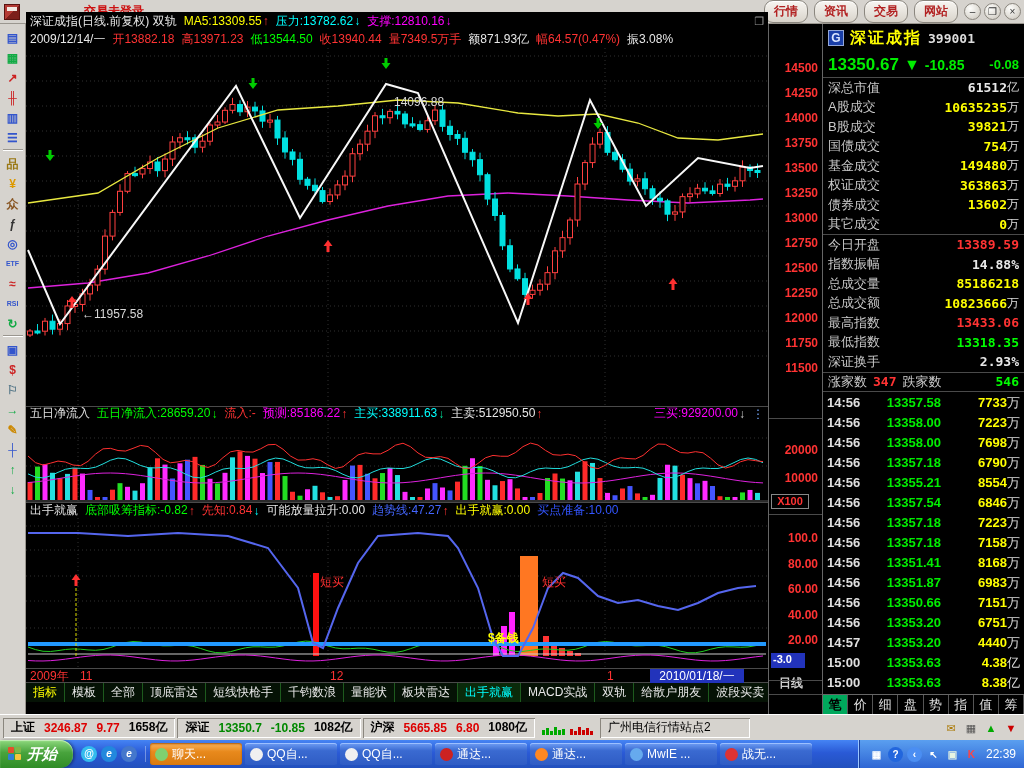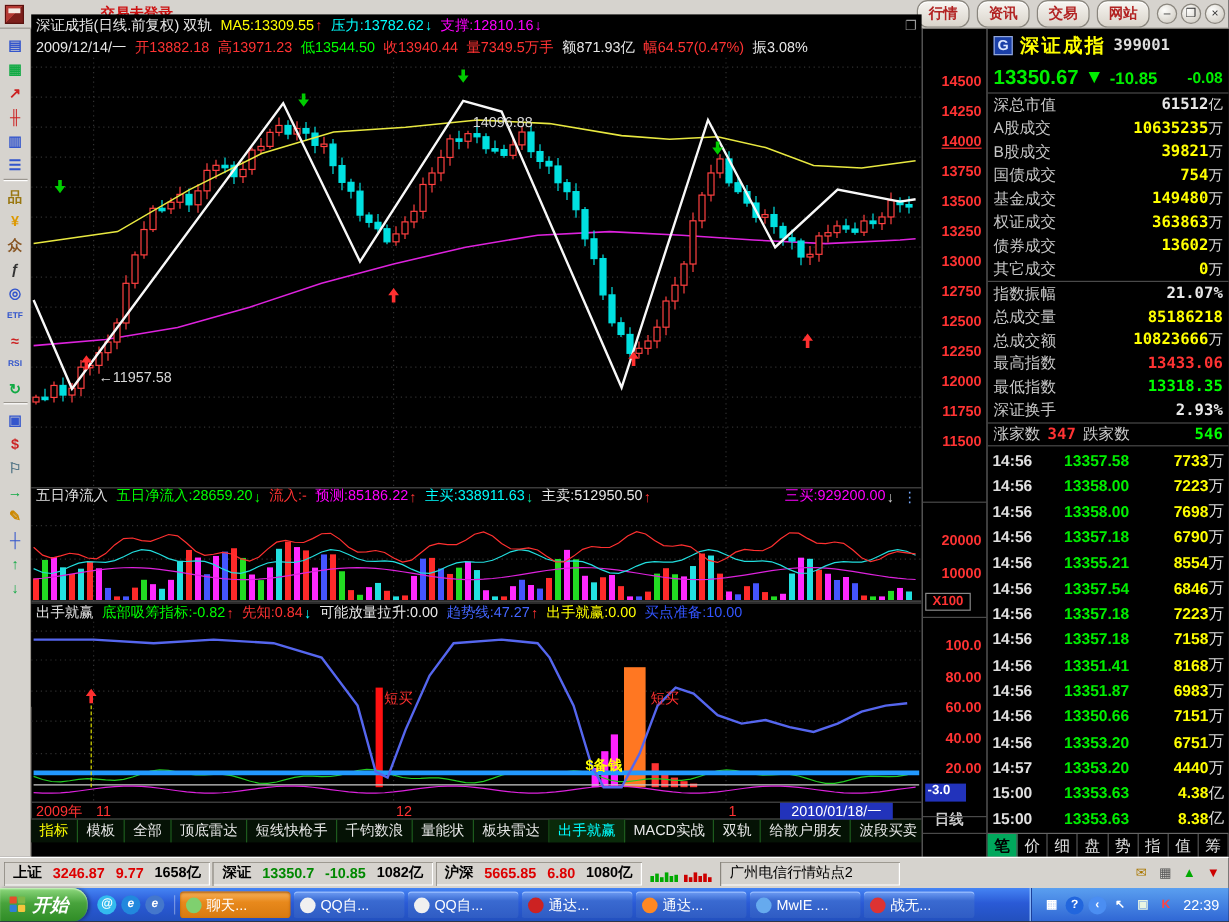"14000" span.ylab { text-decoration: underline -> none }
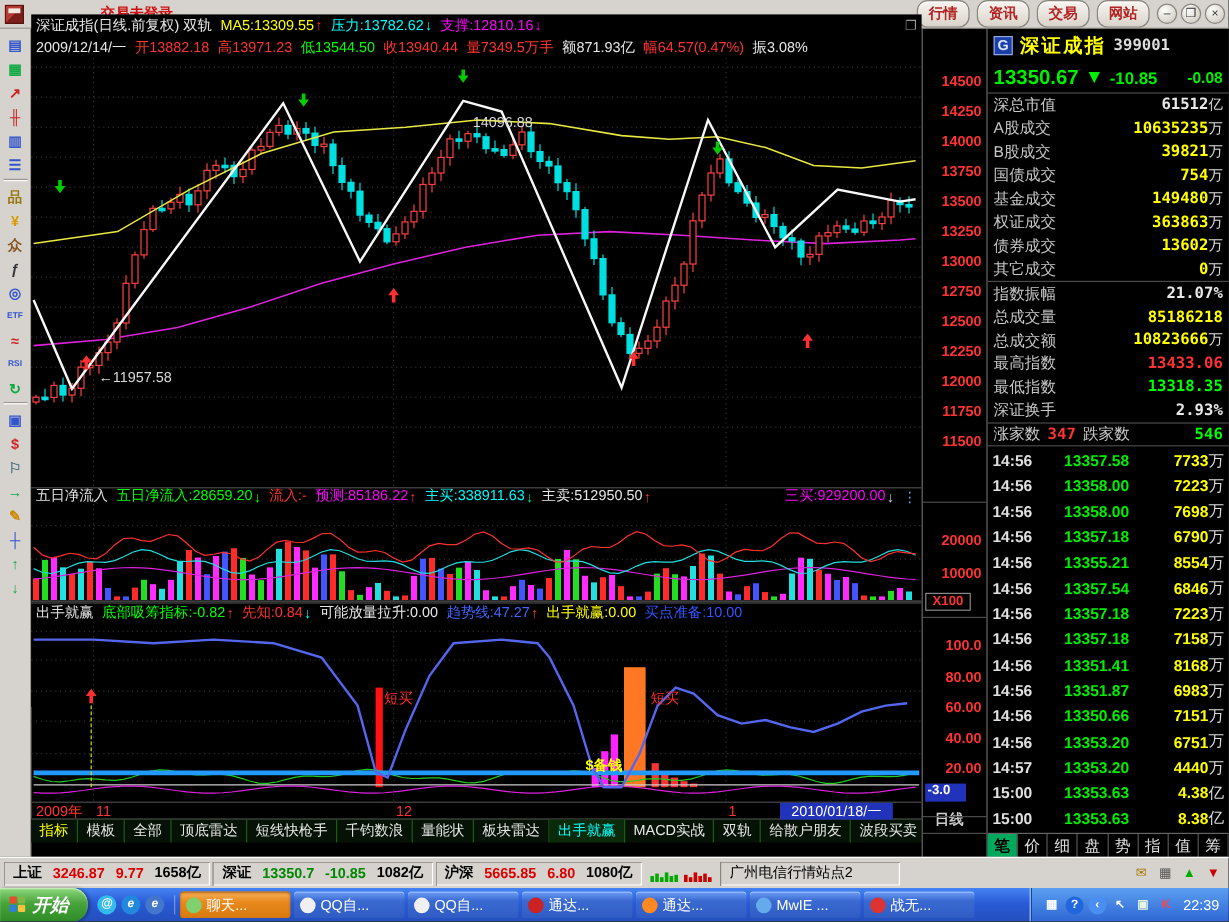"今日开盘" div.qrow { html: none -> <div> <span>今日开盘</span> <span>13389.59</span> </div> }
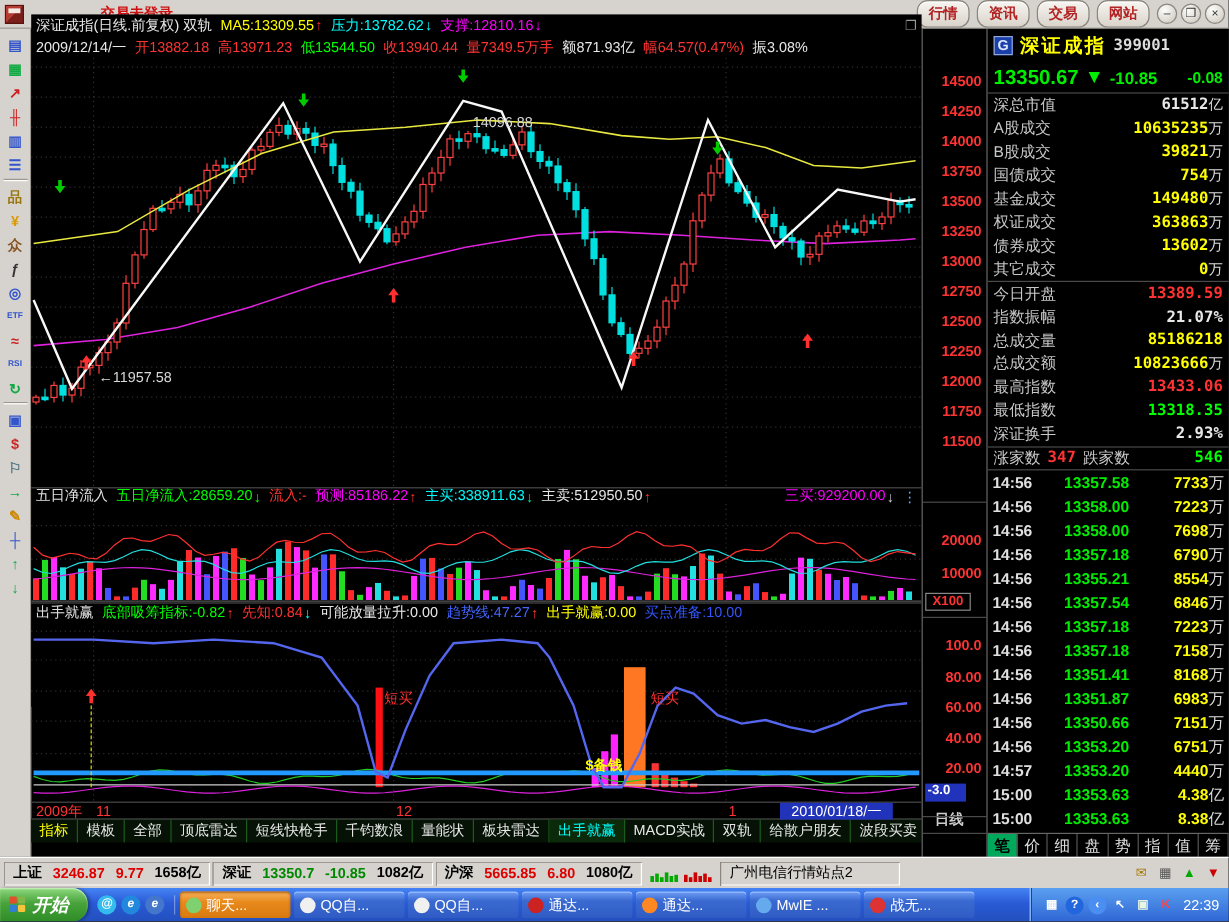"21.07%" span.qv { text: 21.07% -> 14.88% }
